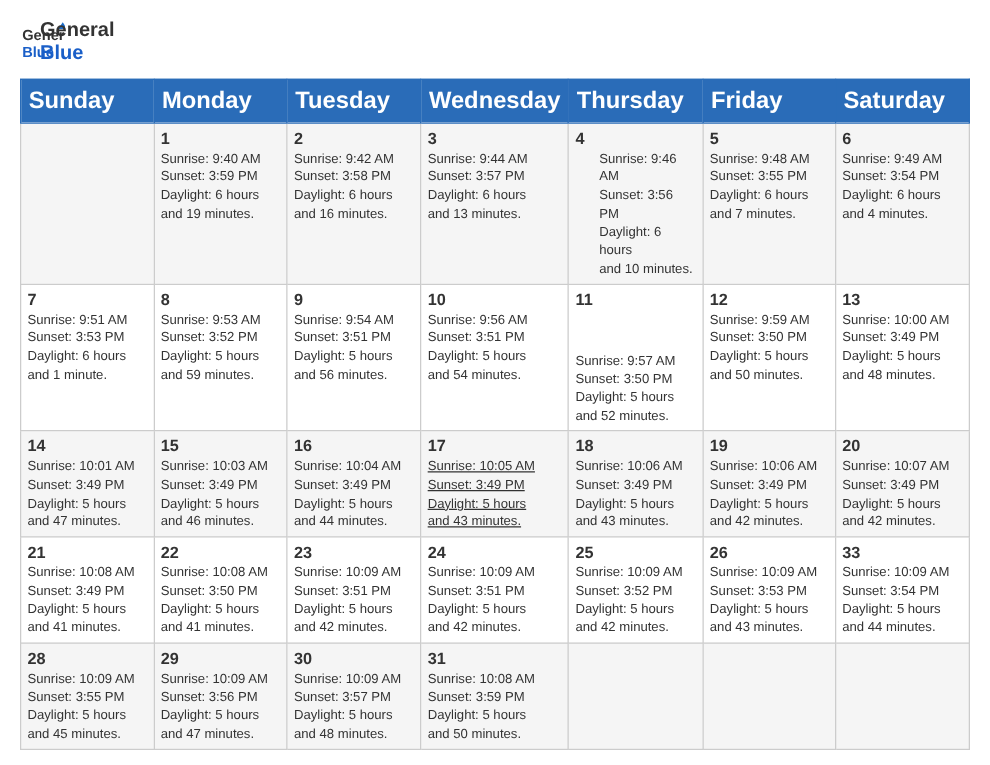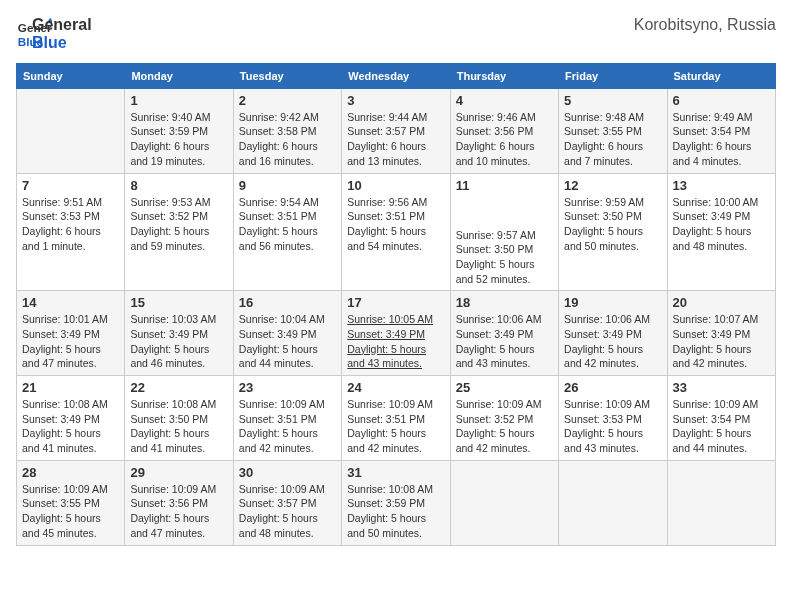"Korobitsyno, Russia" div.location-title { html: <div>Korobitsyno, Russia</div> -> none }
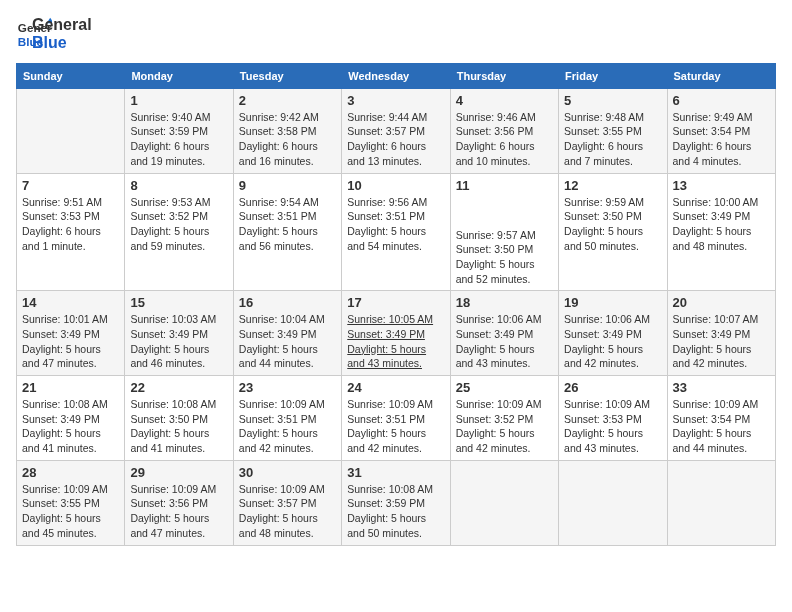"Sunday" thead tr th { font-size: 11px -> 19px }
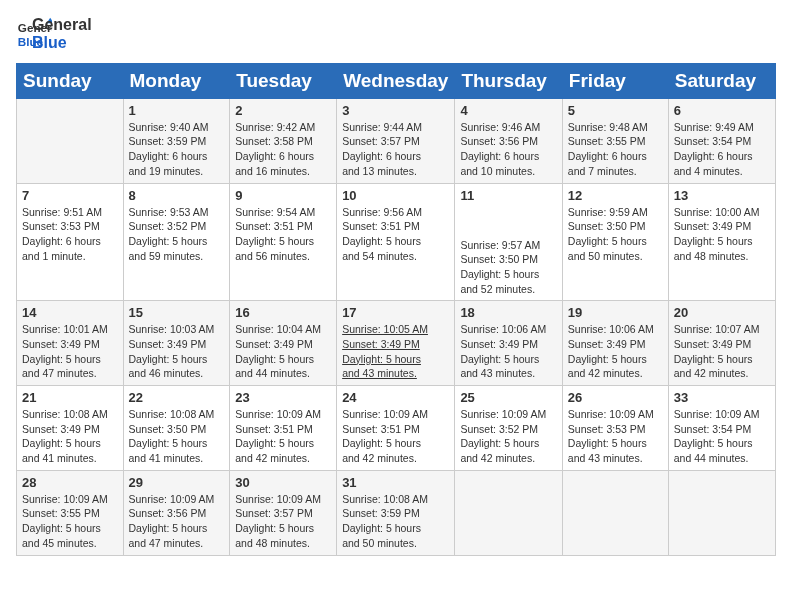"Sunrise: 9:46 AM" div.day-info { margin-left: none -> 19px }
